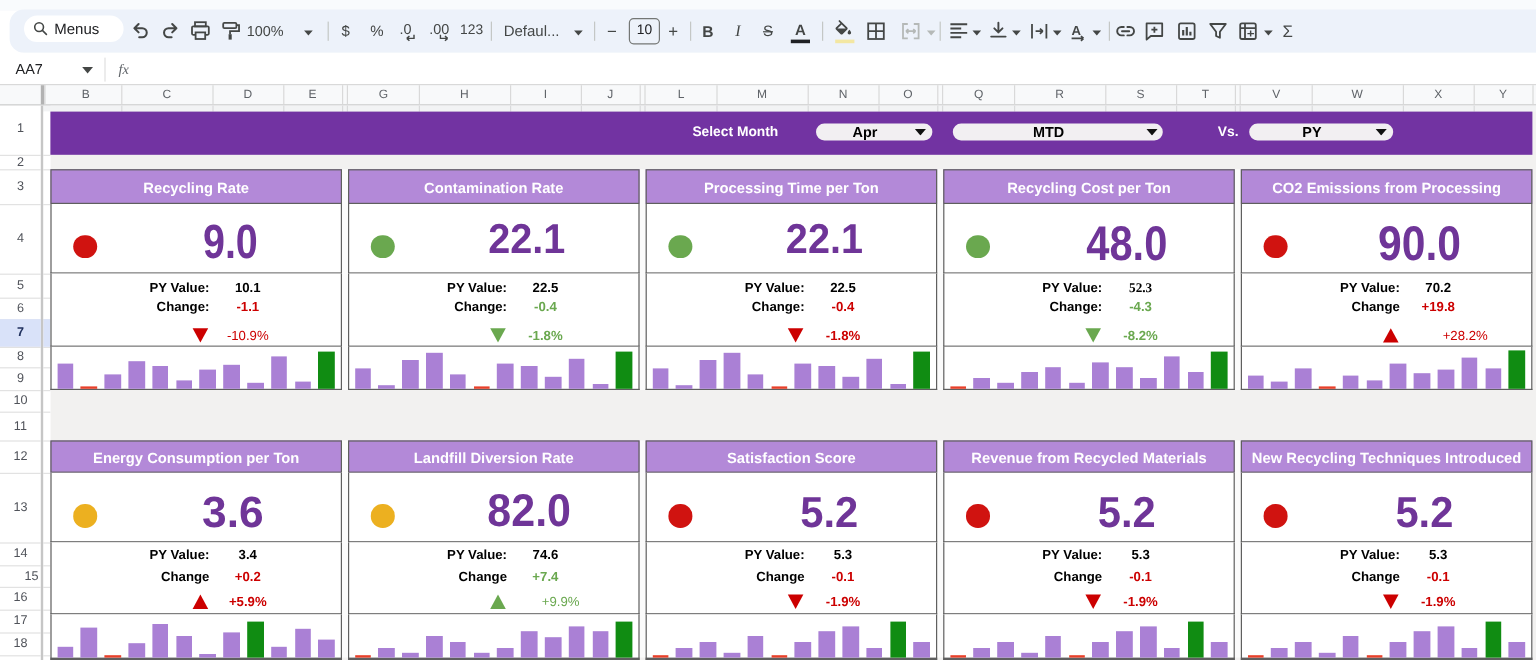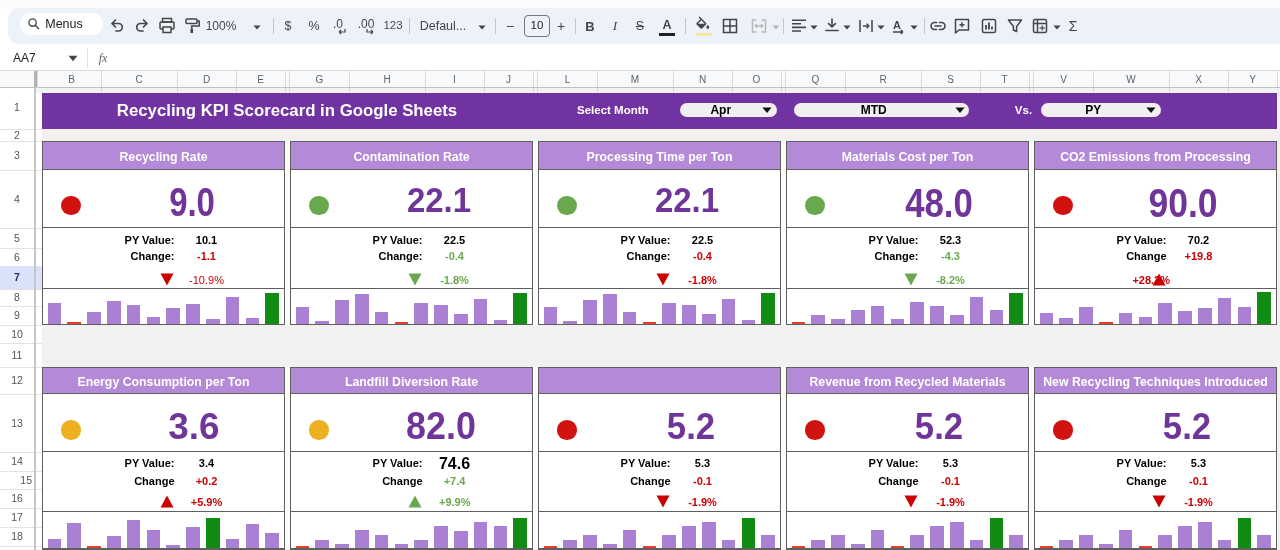"Recycling KPI Scorecard in Google" div { html: <div>Recycling KPI Scorecard in Google Sheets</div> -> none }
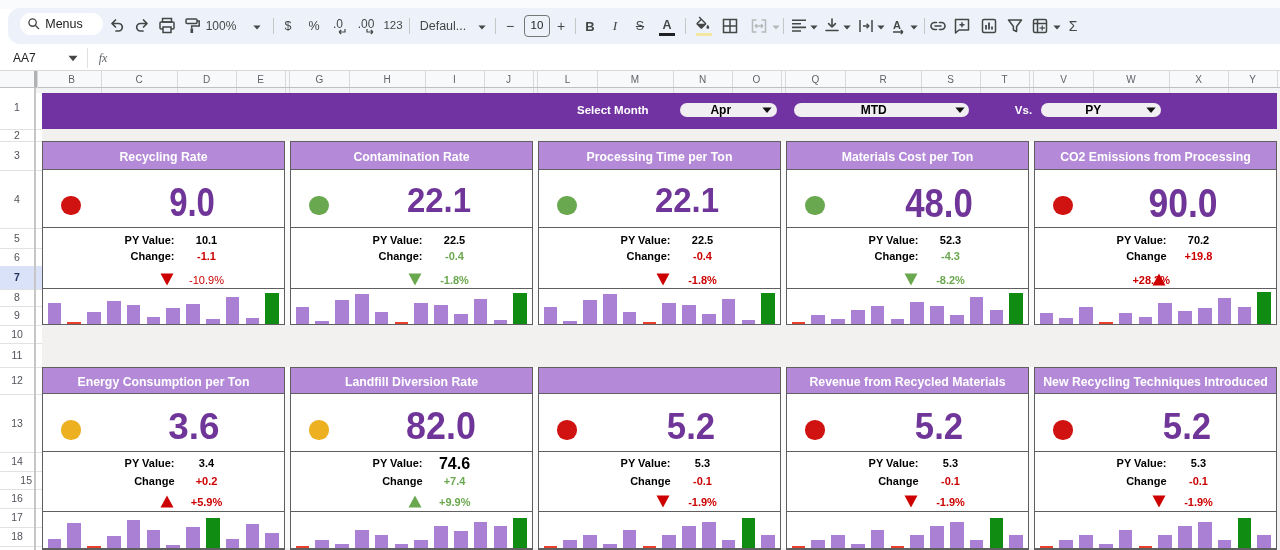"Materials Cost per Ton" div { text: Materials -> Recycling }
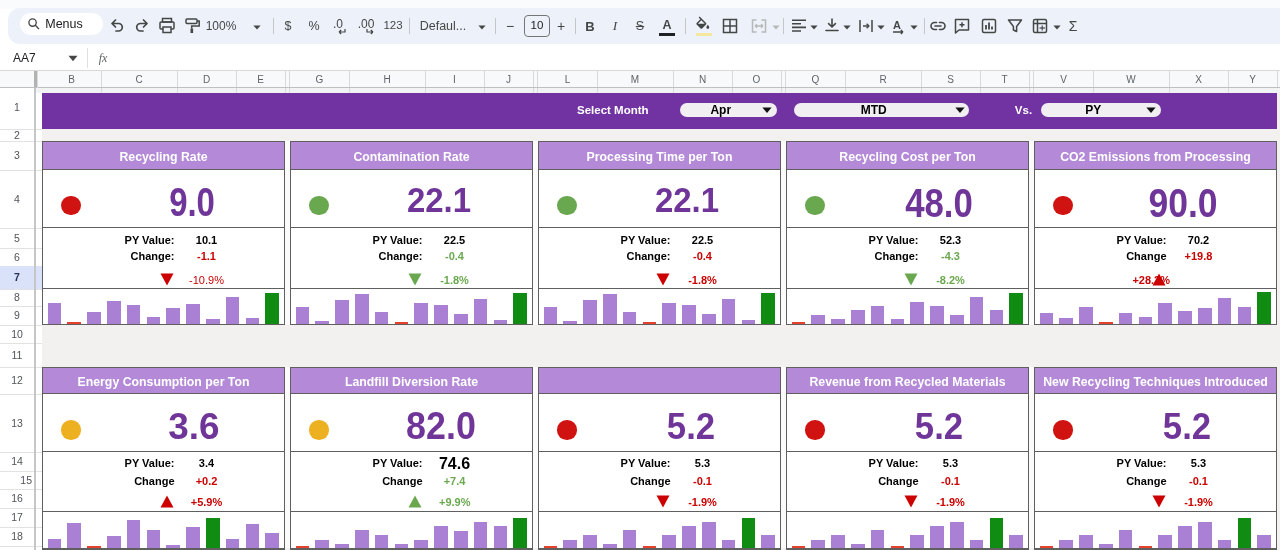"52.3" div { font-family: none -> Liberation Serif, serif }
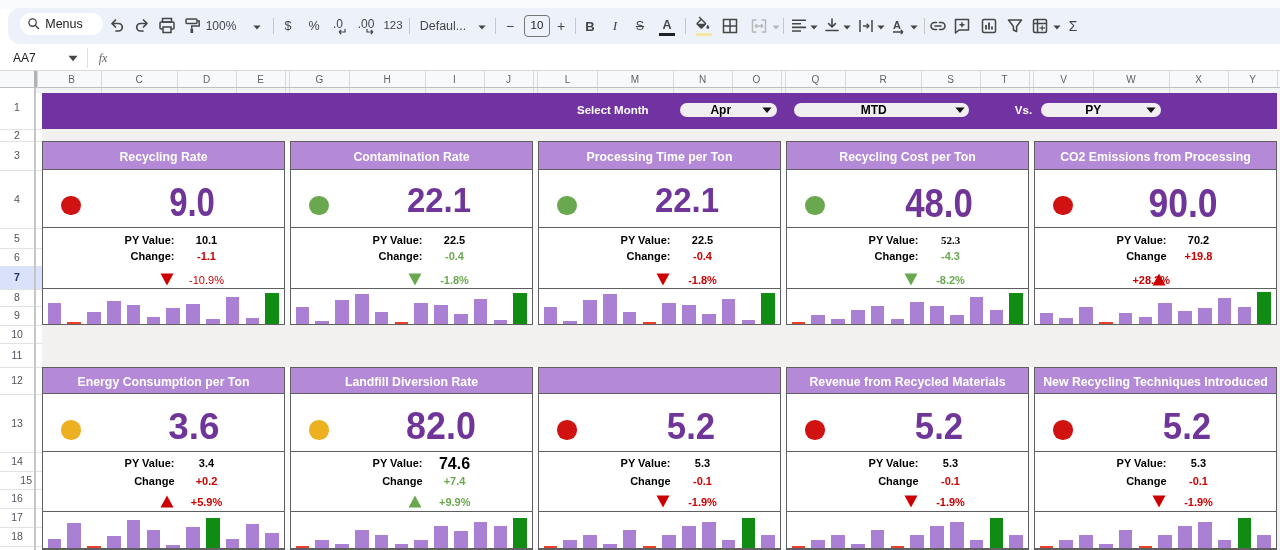"+28.2%" div { font-weight: 700 -> 400; left: 1090px -> 1181px; text-align: right -> center }
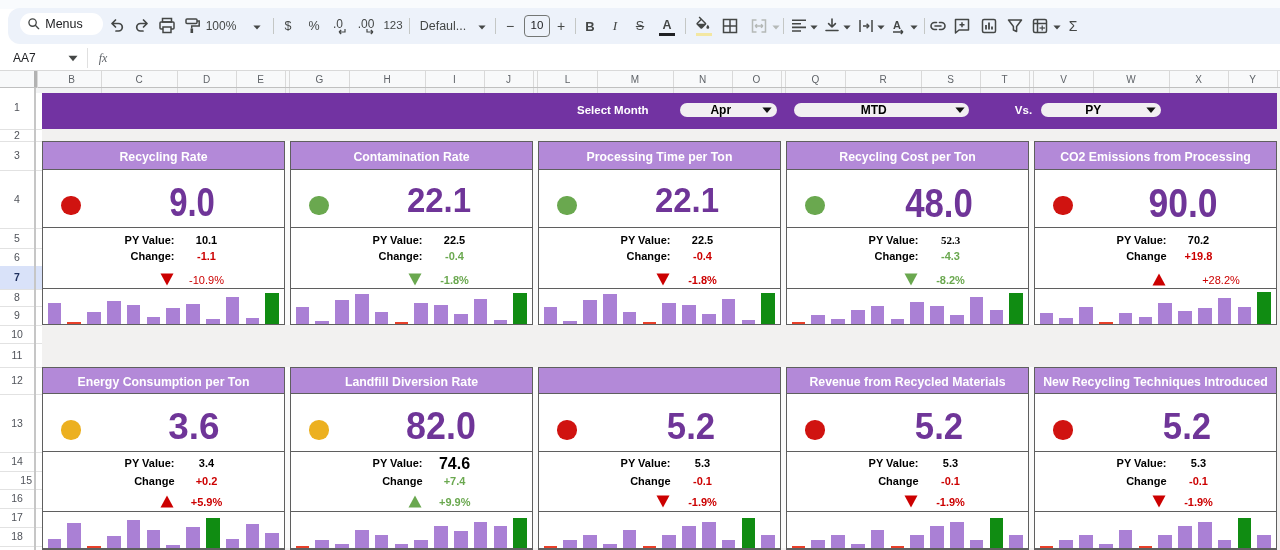"Satisfaction Score" div { html: none -> <div>Satisfaction Score</div> }
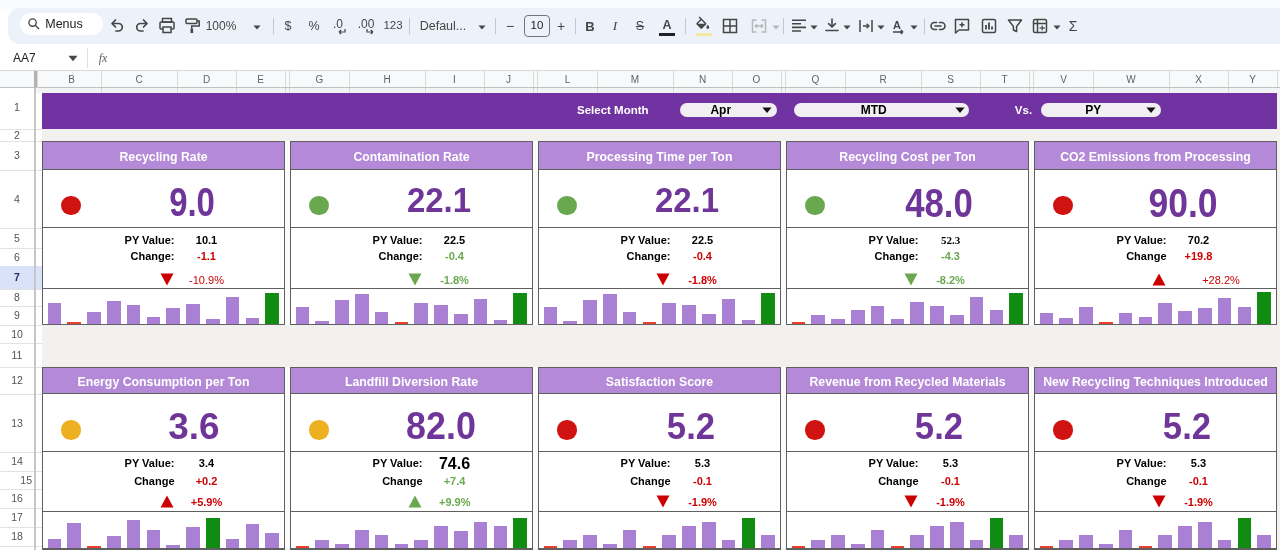"74.6" div { font-size: 16px -> 11px }
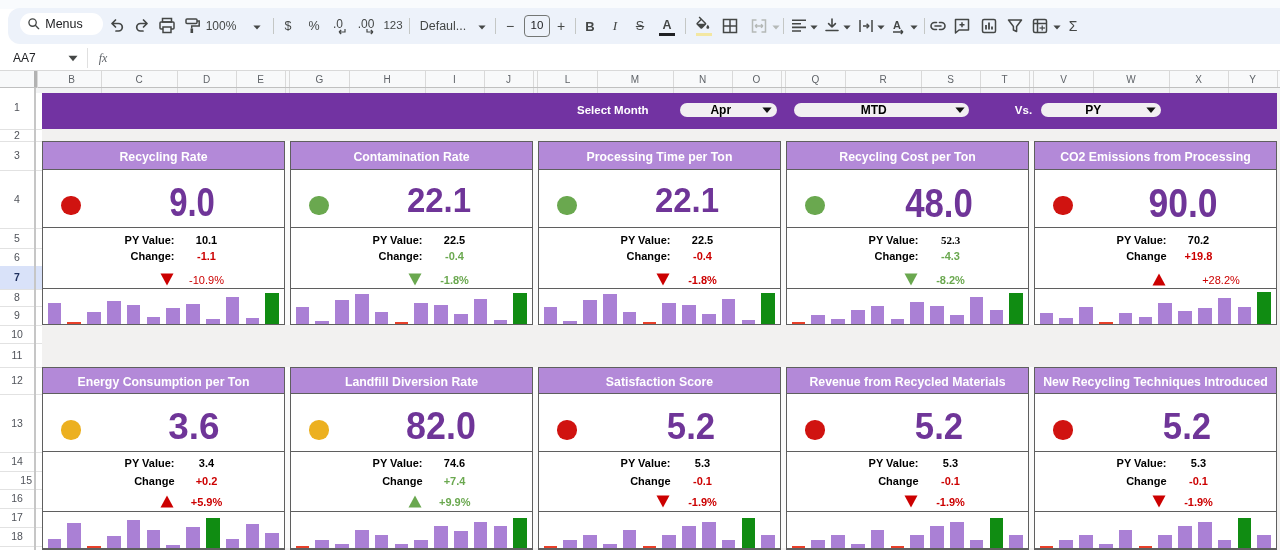"+9.9%" div { font-weight: 700 -> 400; left: 439px -> 403px; text-align: left -> right }
